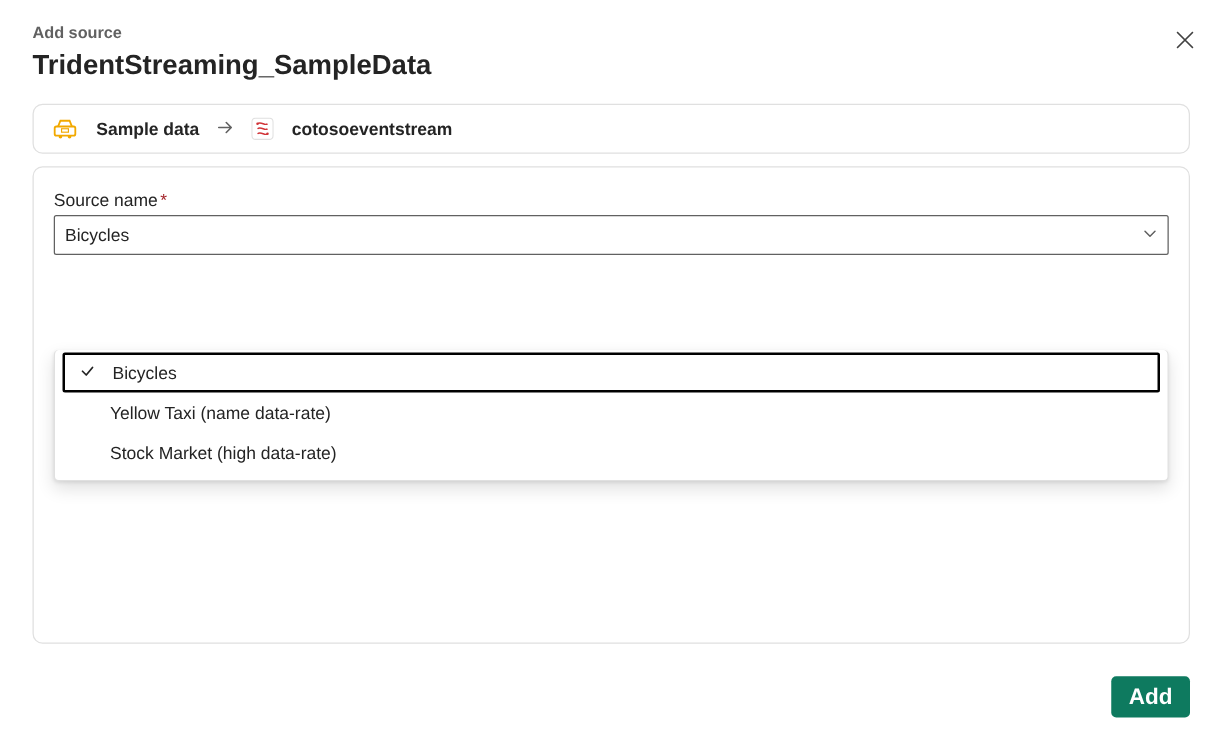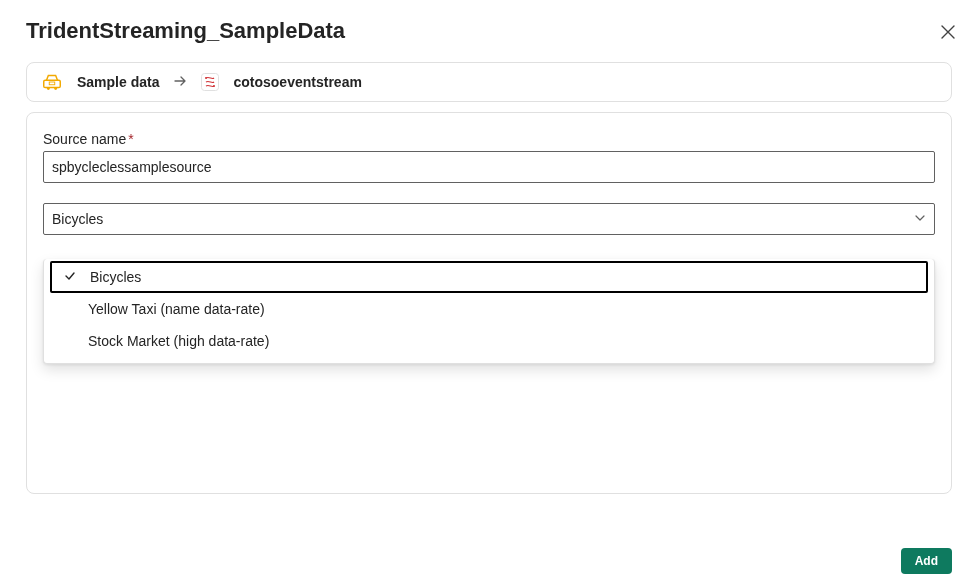"Add source" div.subtitle { html: none -> <div>Add source</div> }
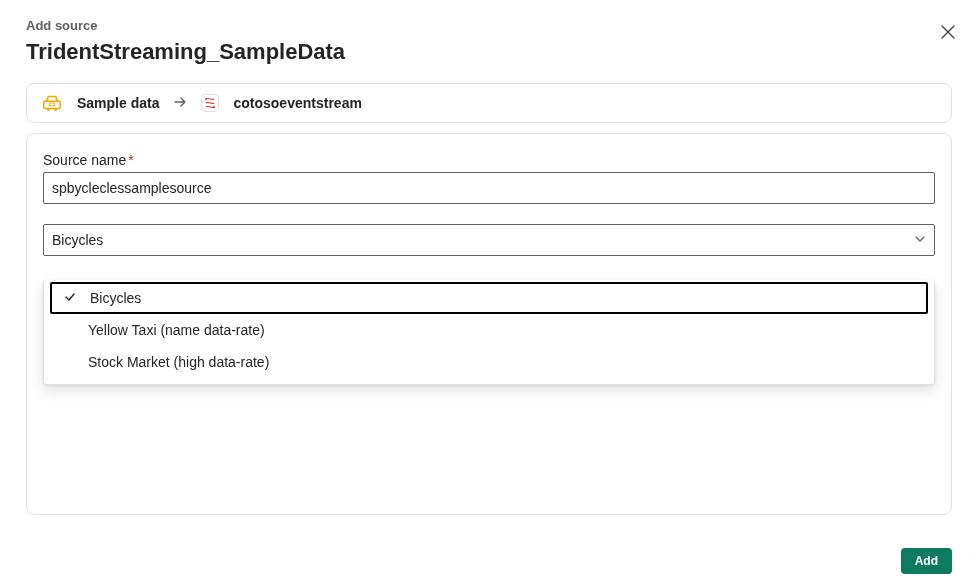"spbycleclessamplesource" input.text-input { html: <input> -> none }
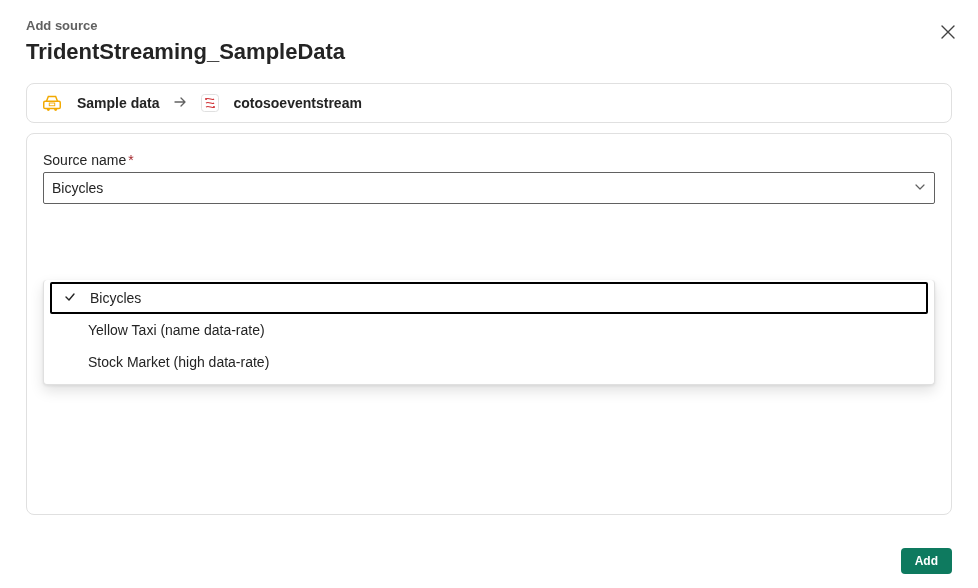"Add" .add-btn { font-size: 12px -> 18px }
